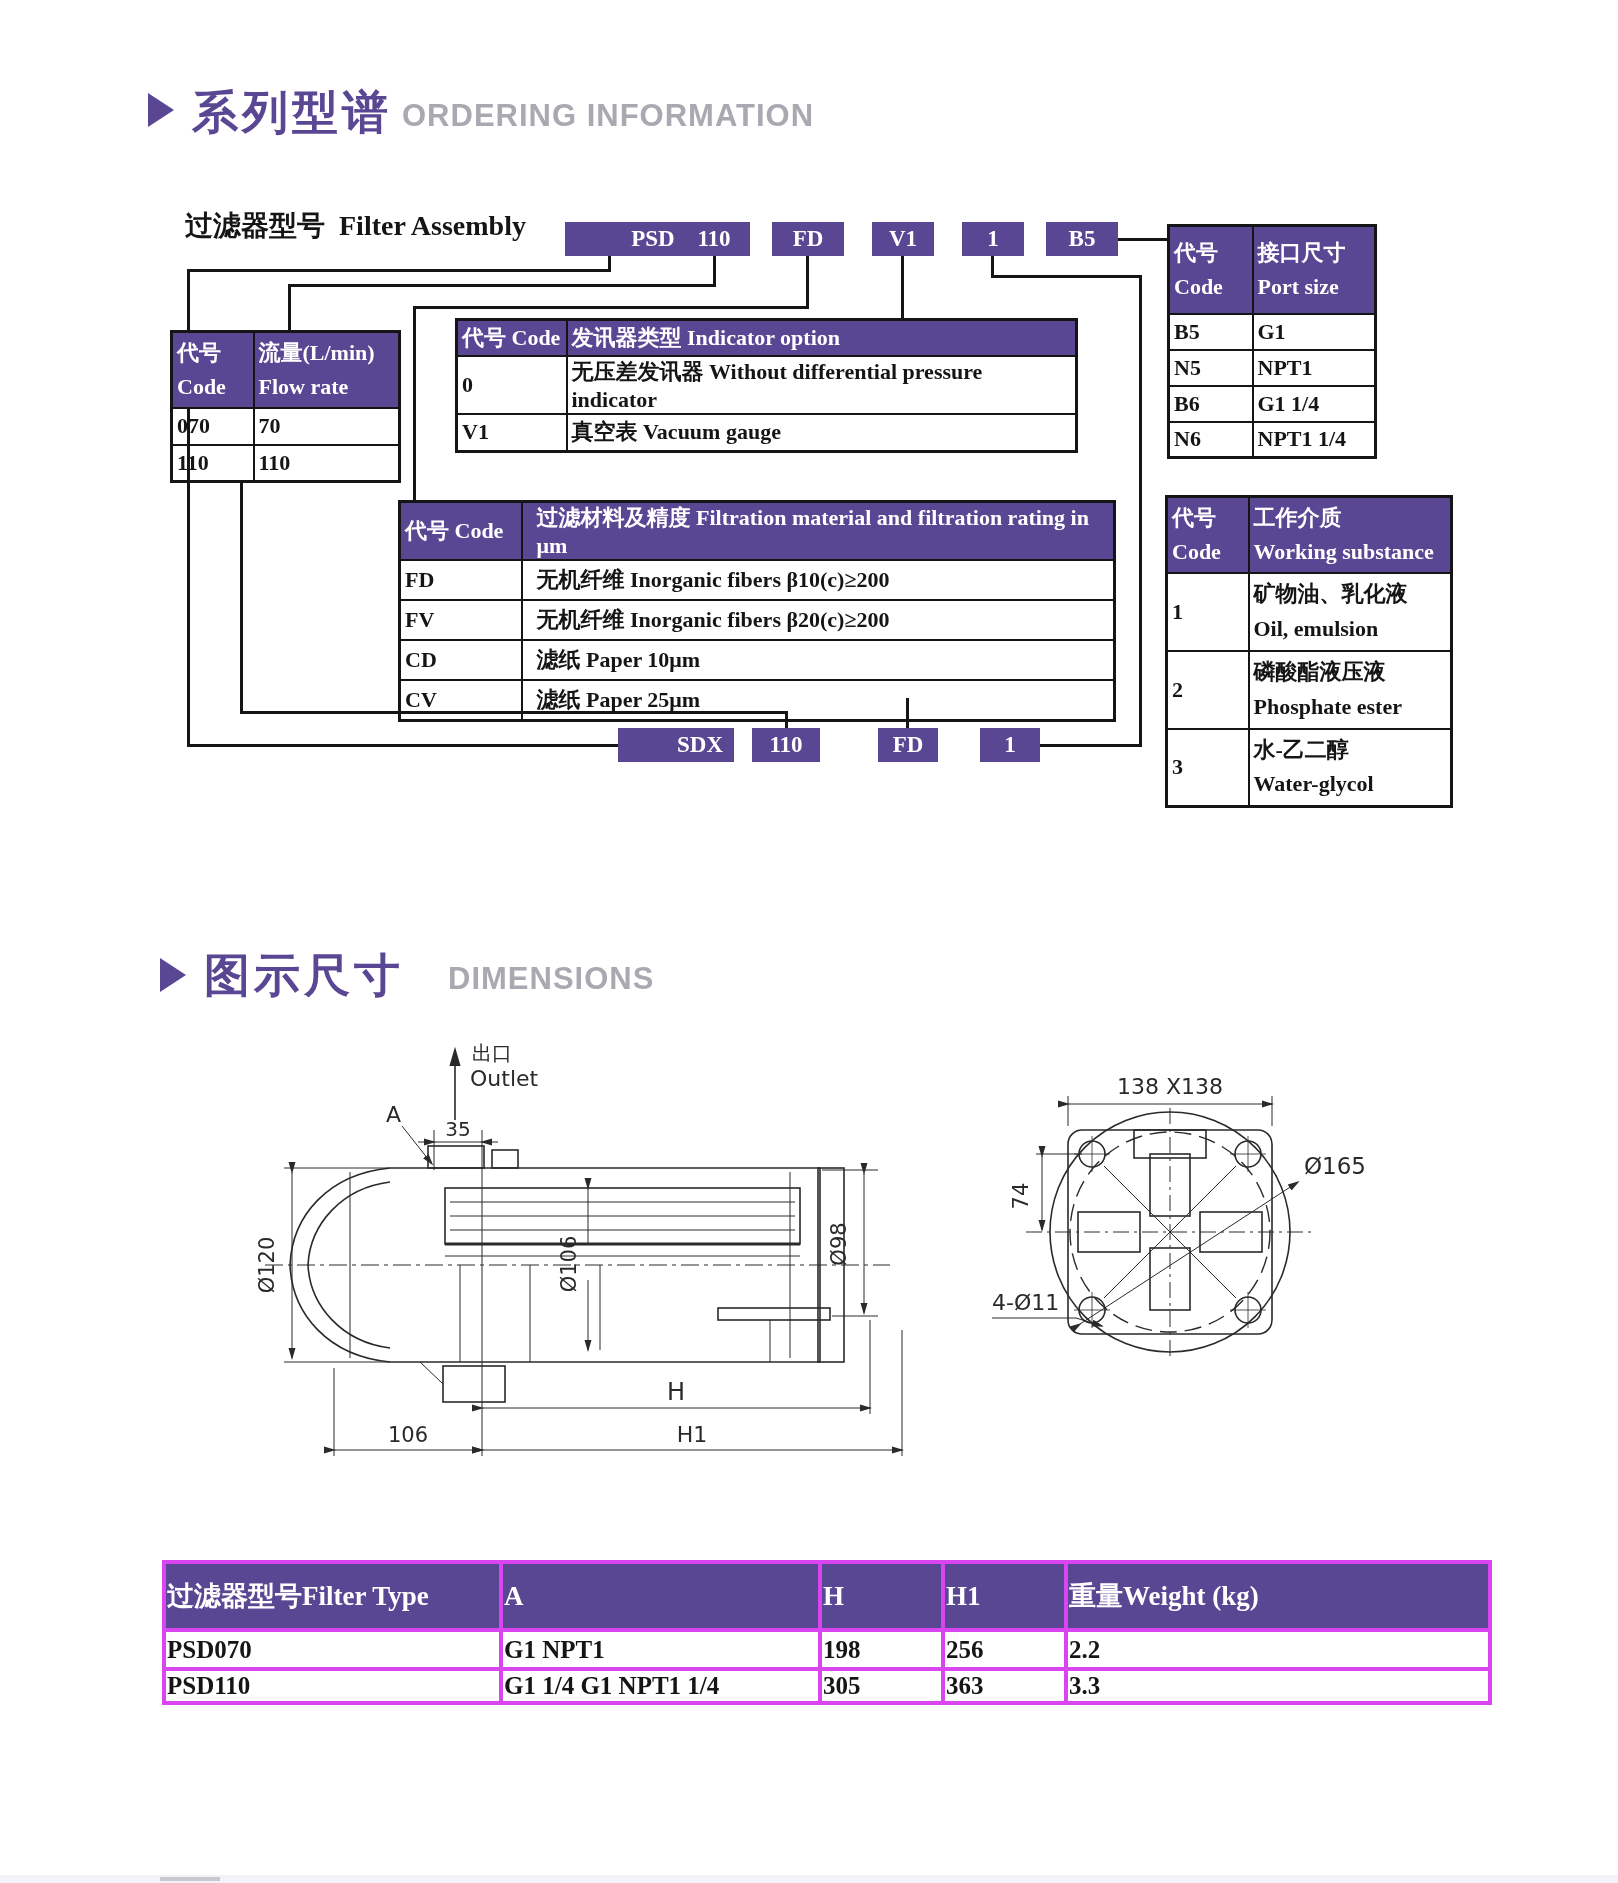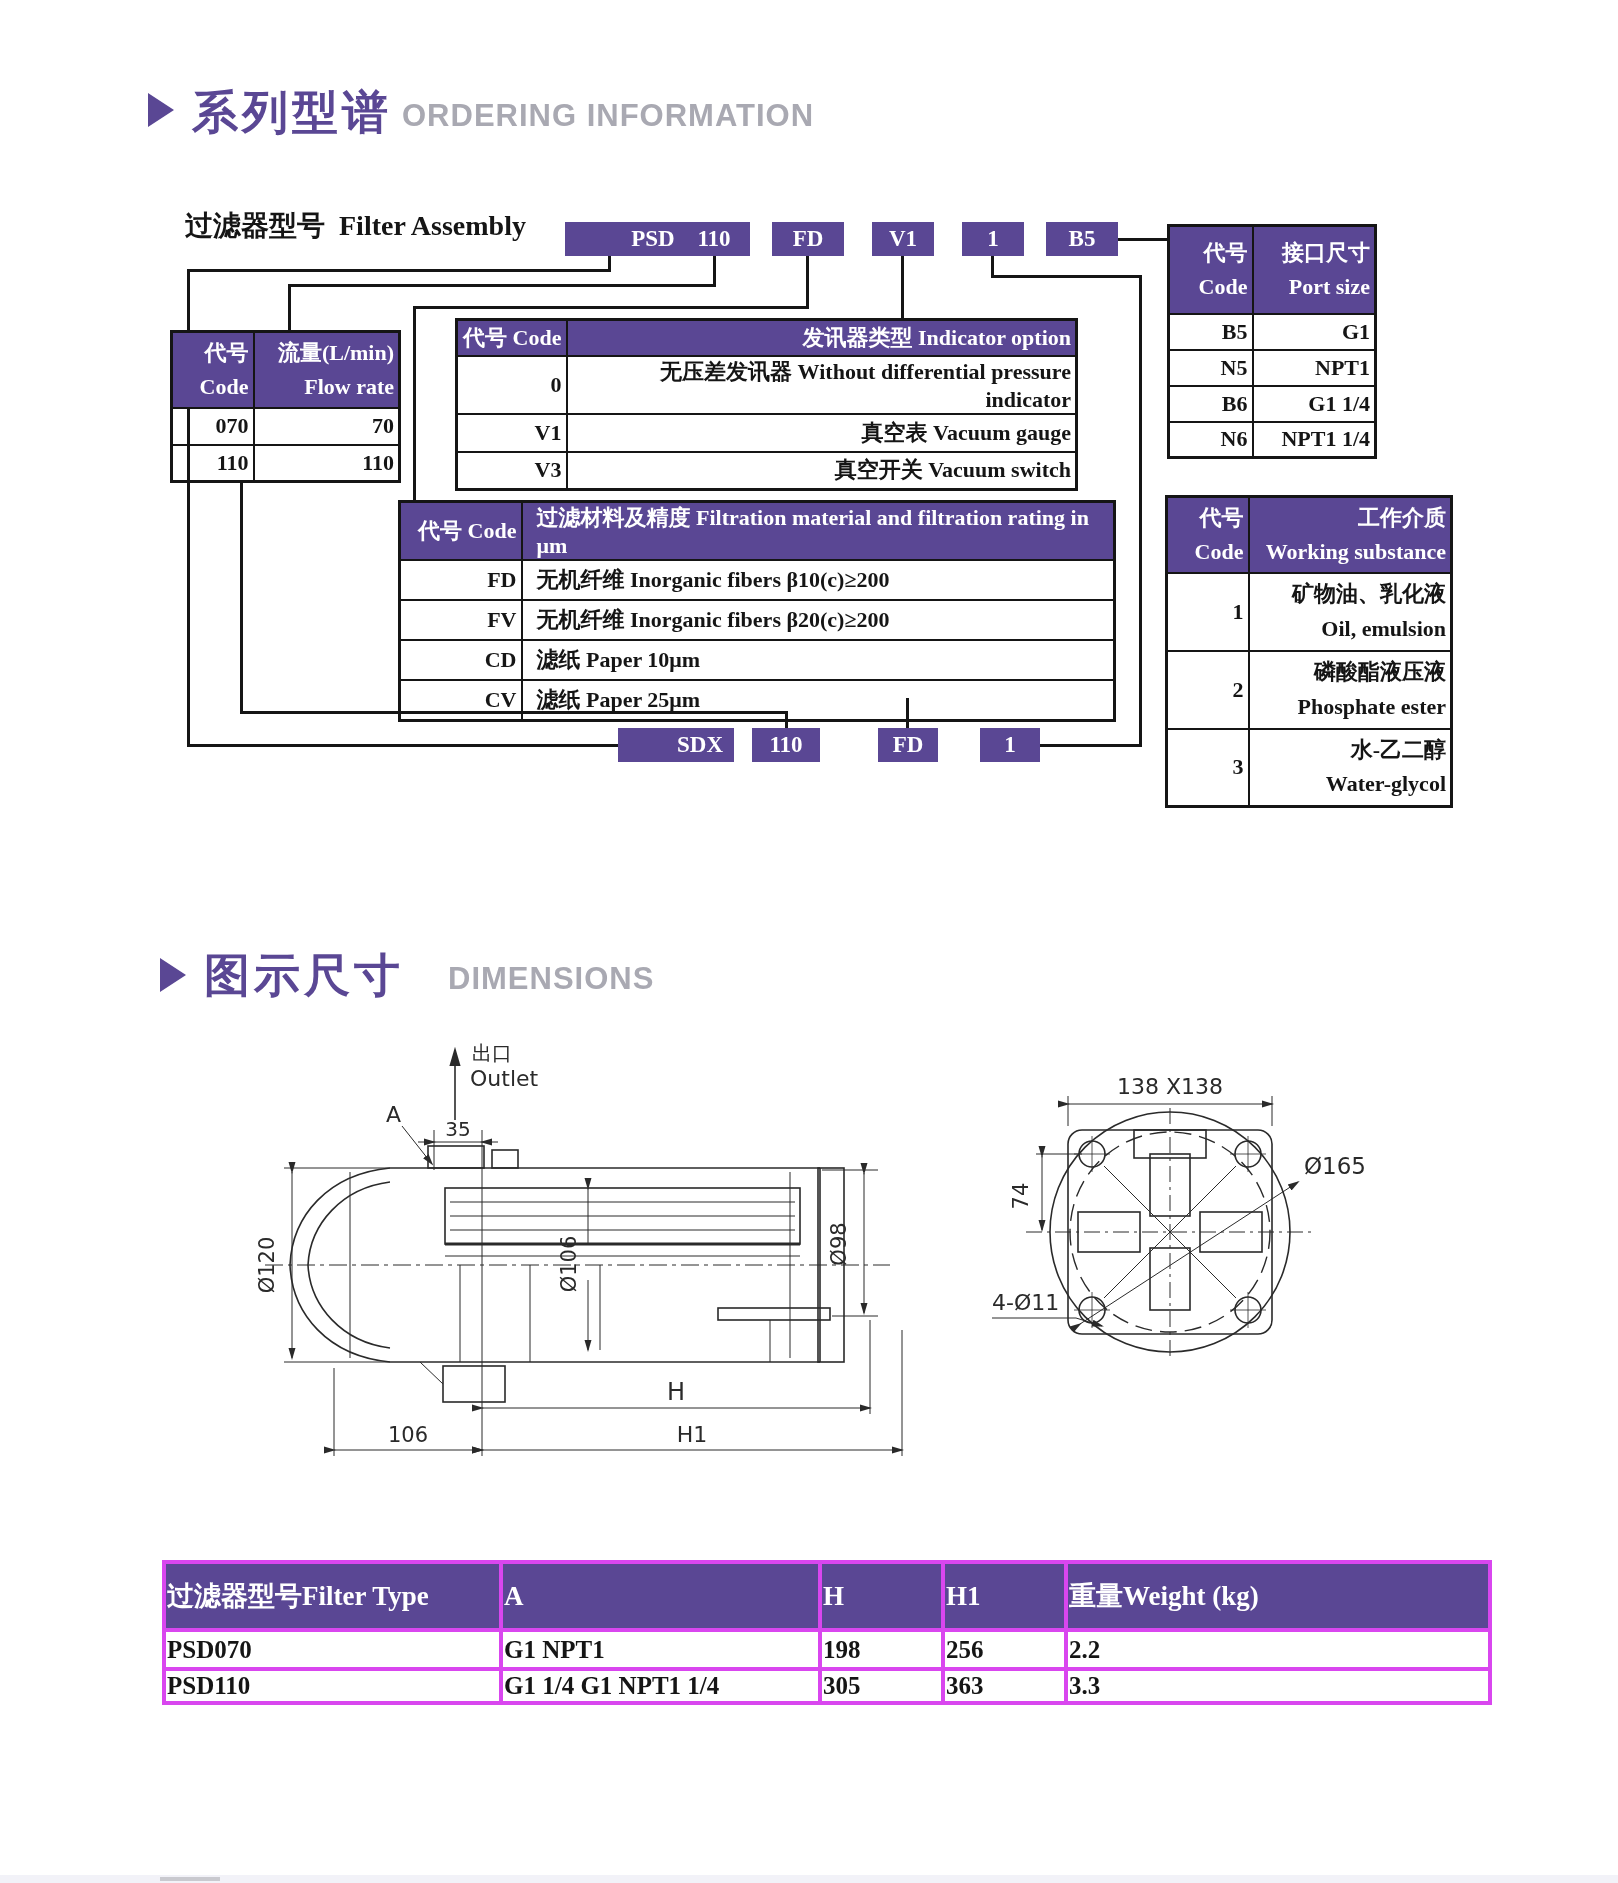"代号" table.ptable td { text-align: right -> left }
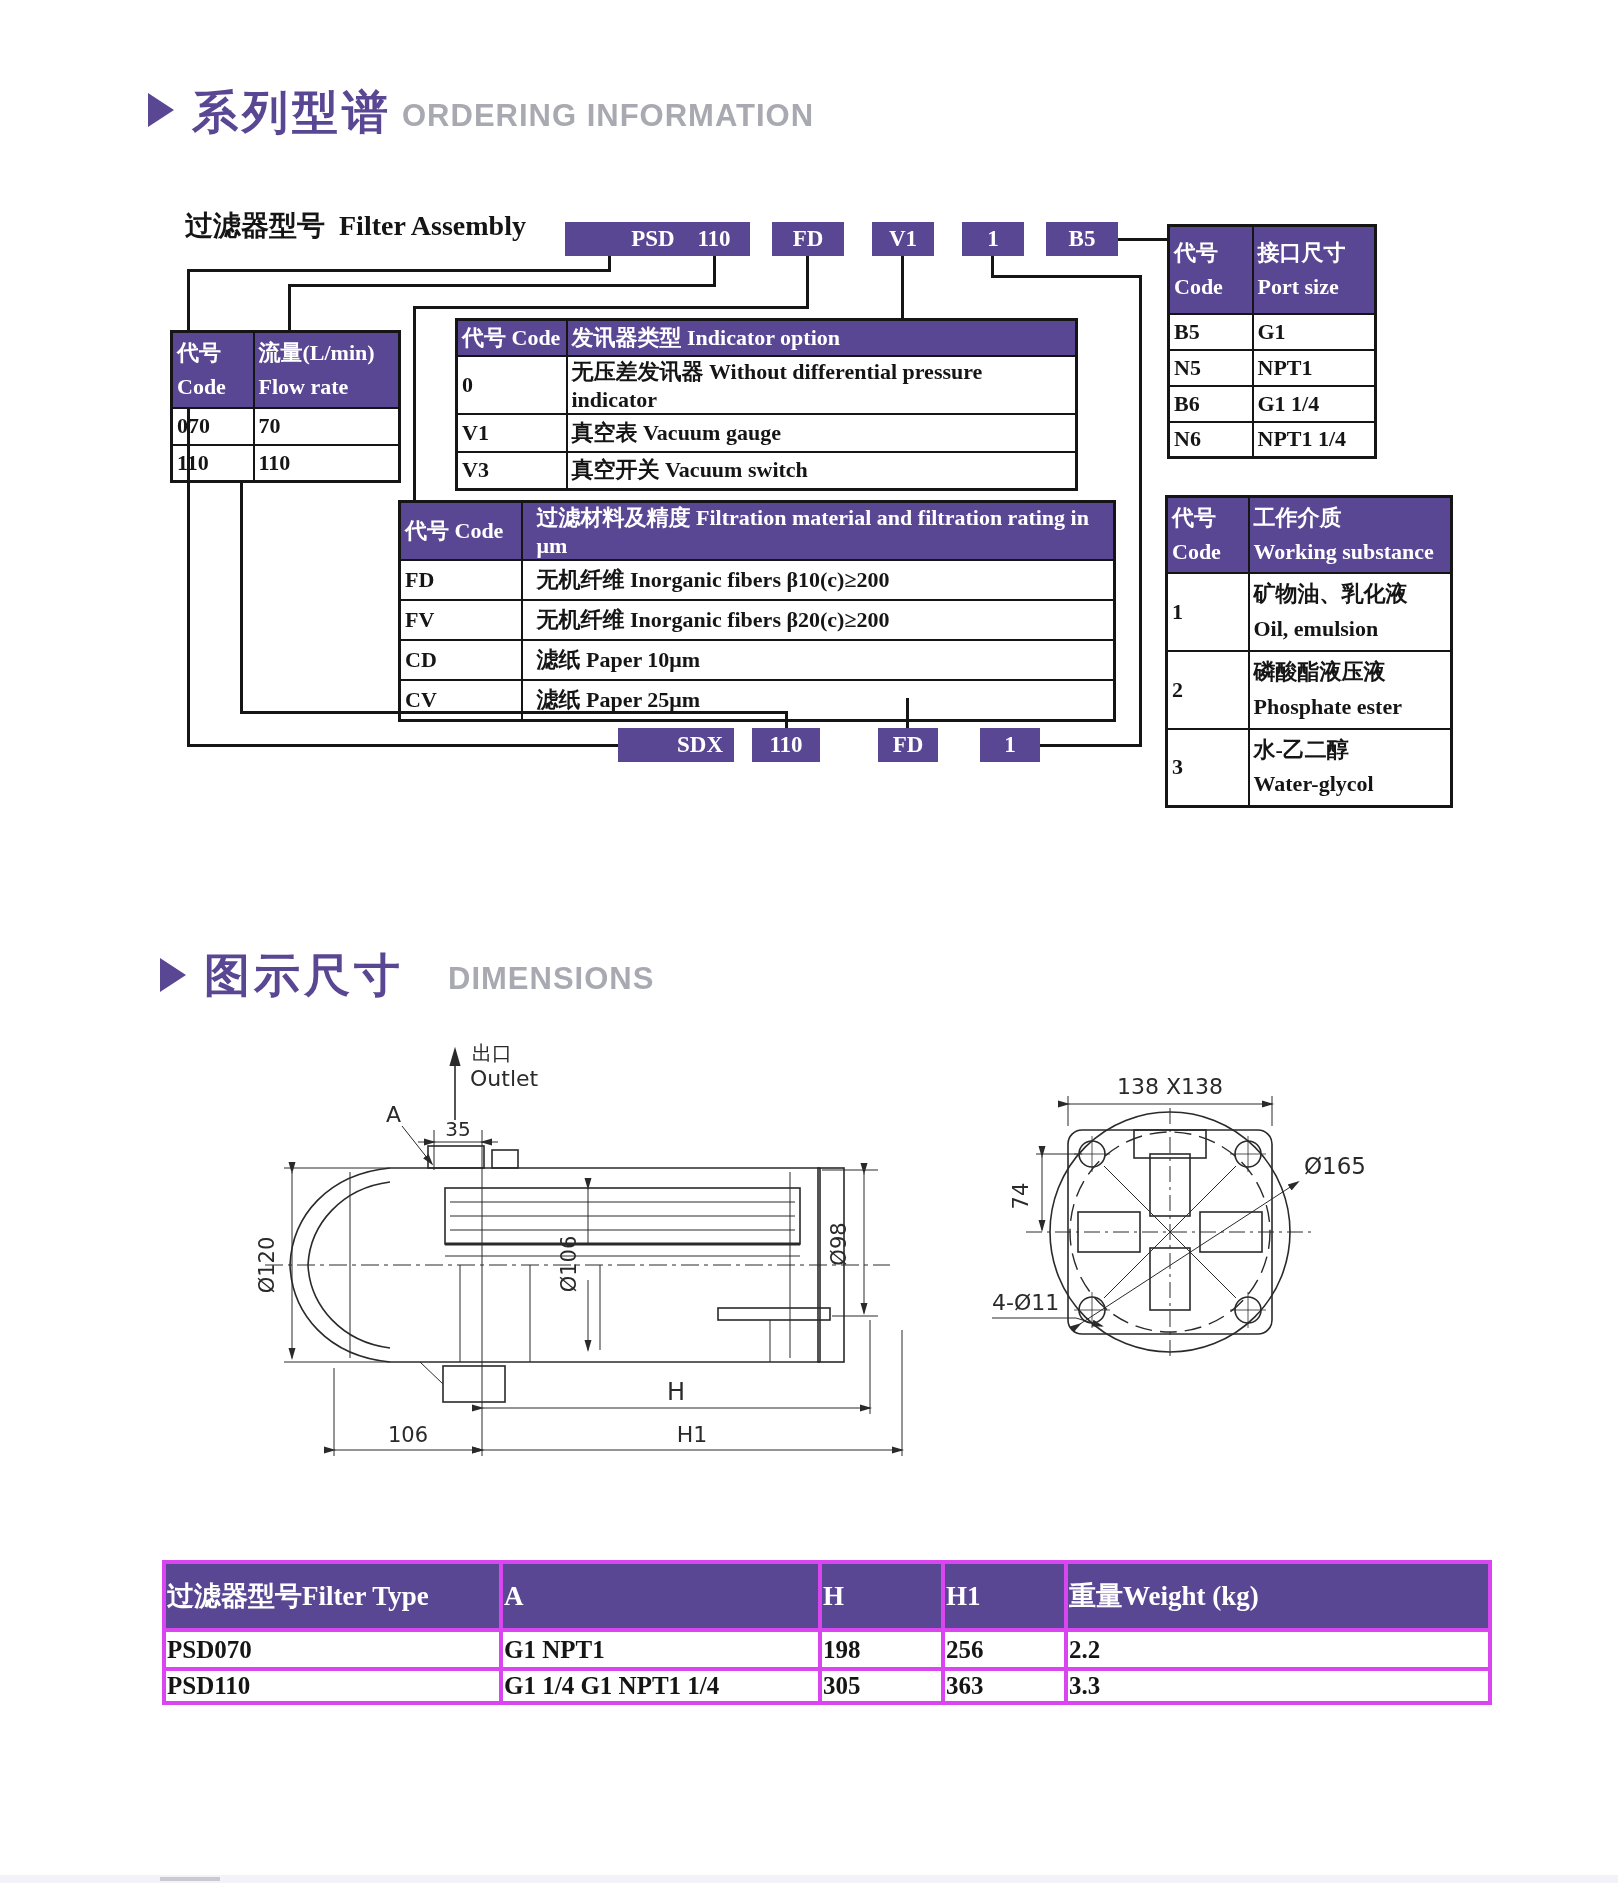"V3" tr { html: <tr> <td>V3</td> <td>真空开关 Vacuum switch</td> </tr> -> none }
